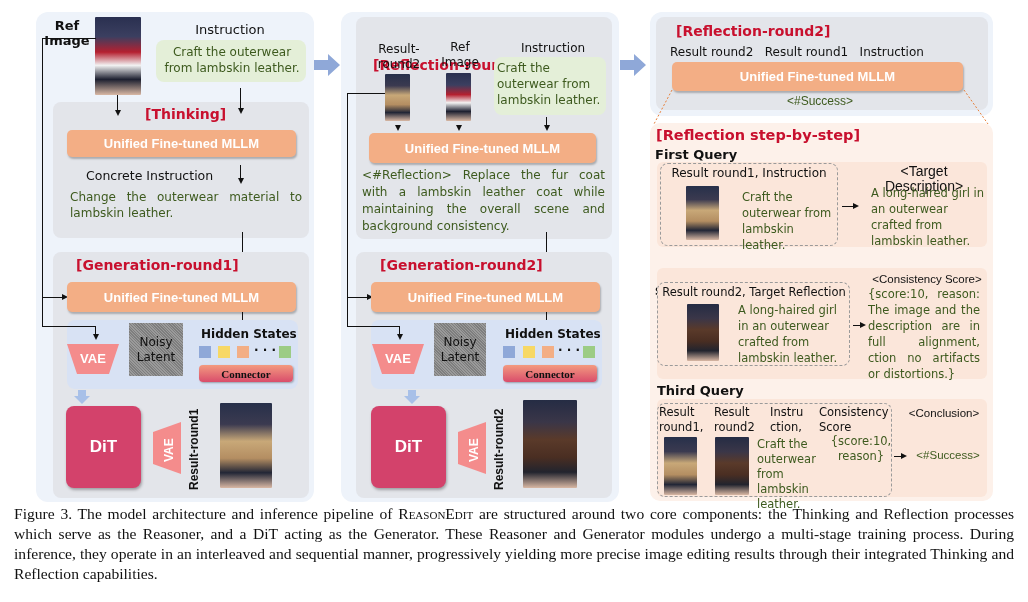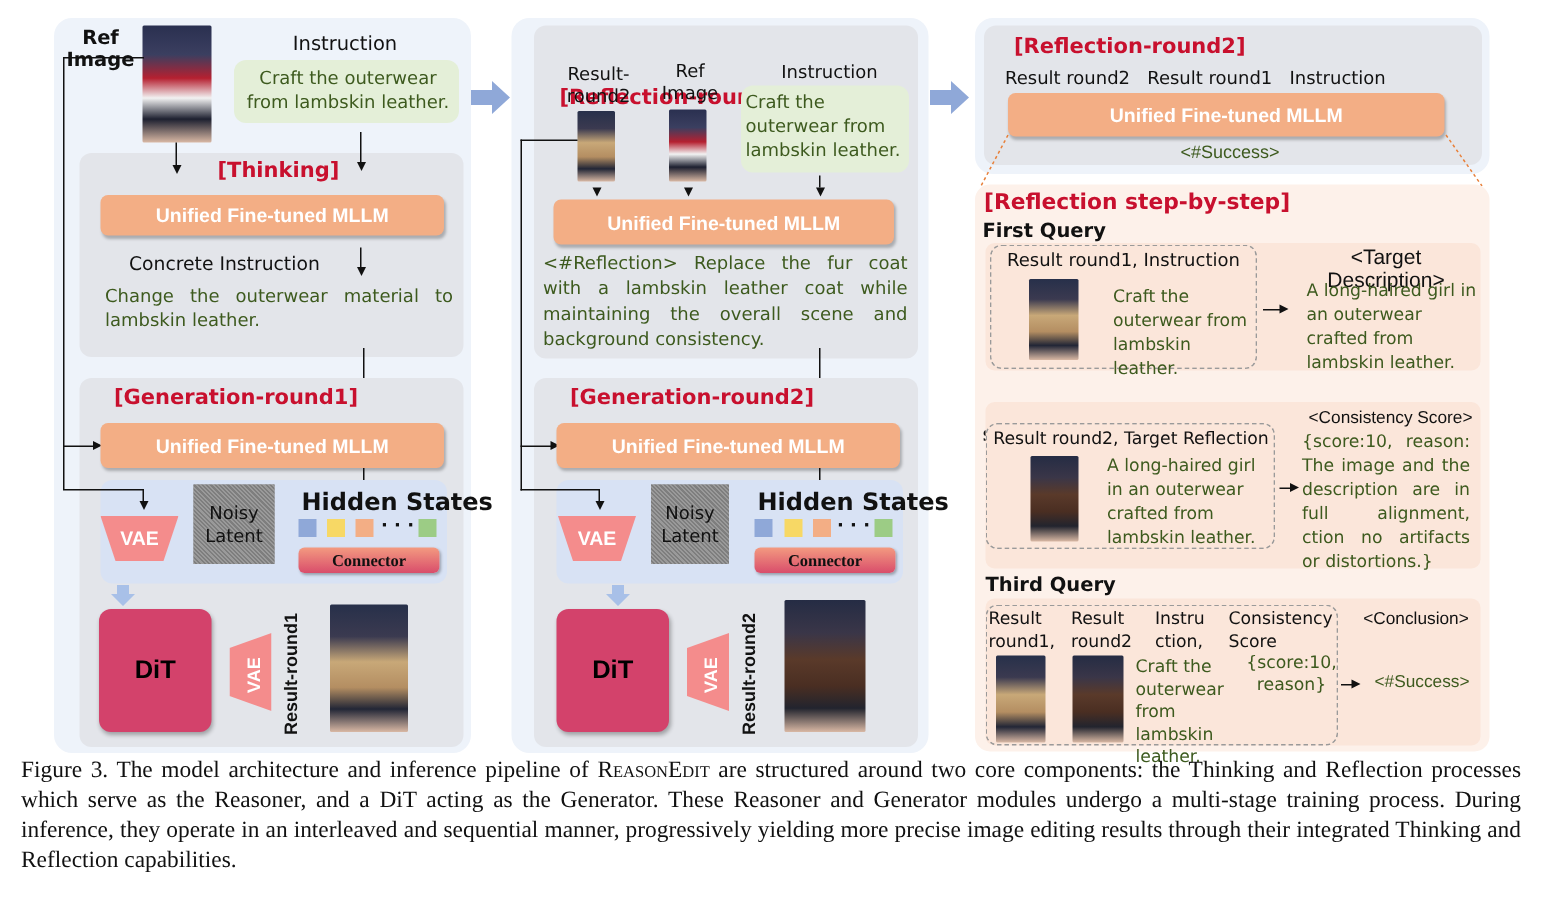"Hidden States" .lblb { font-size: 16px -> 12px }
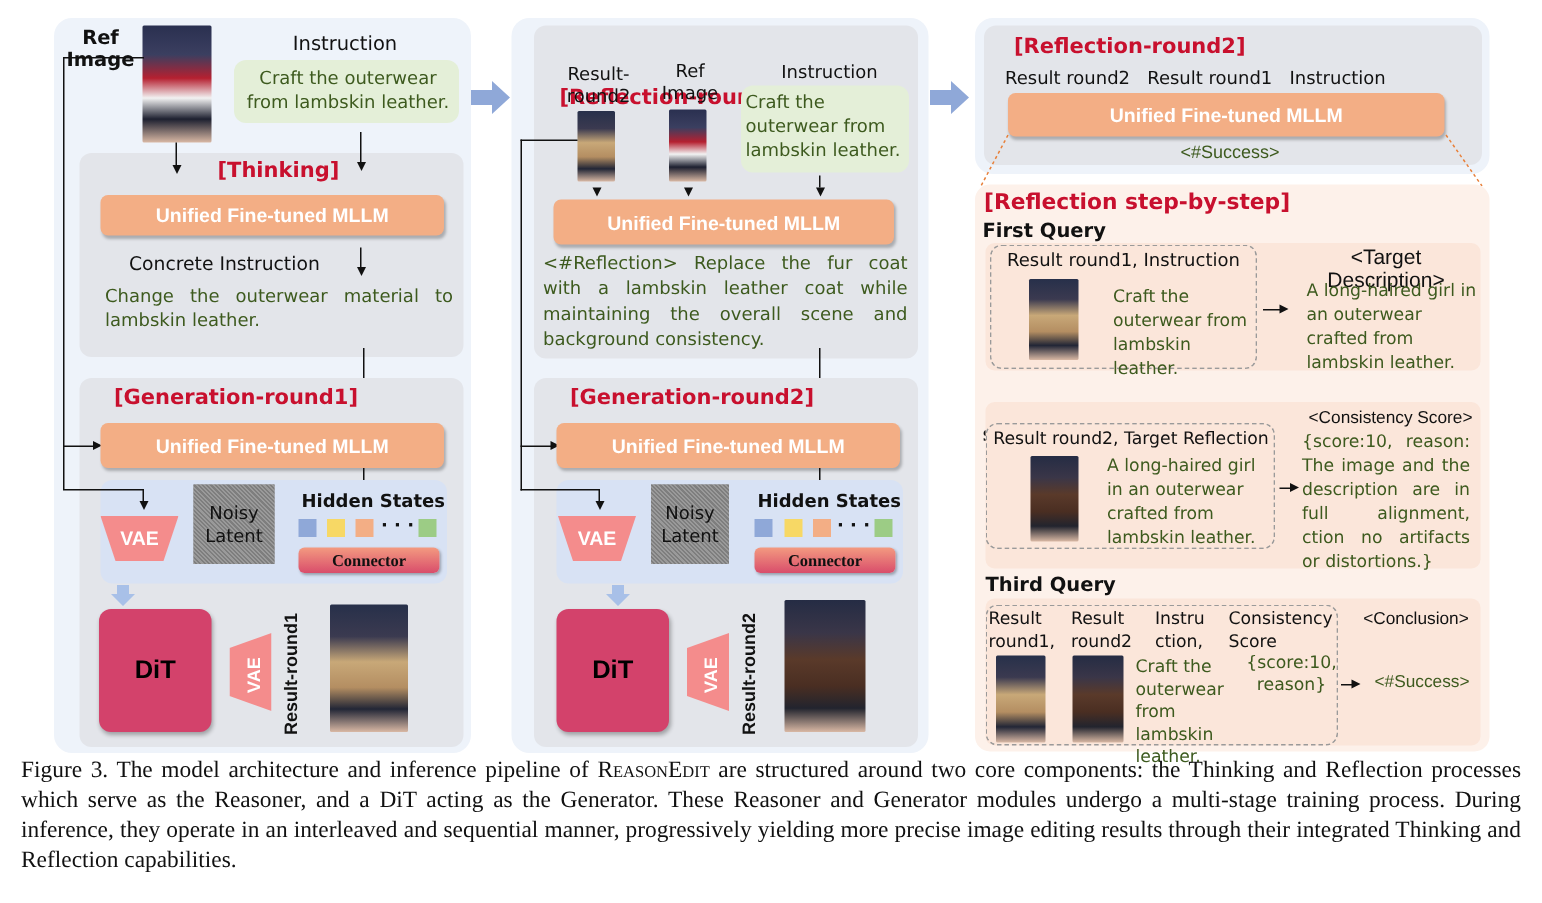"DiT" .dit { color: #000000 -> #ffffff }
